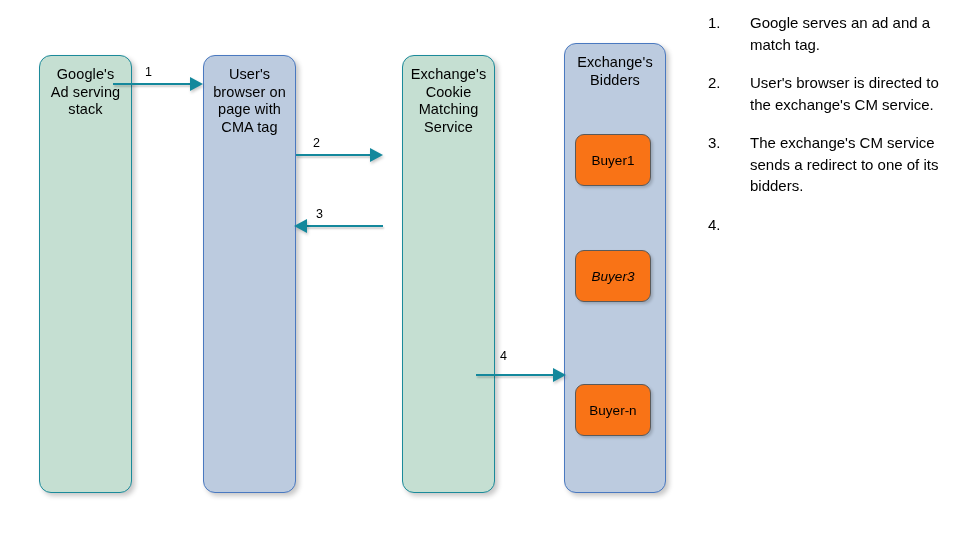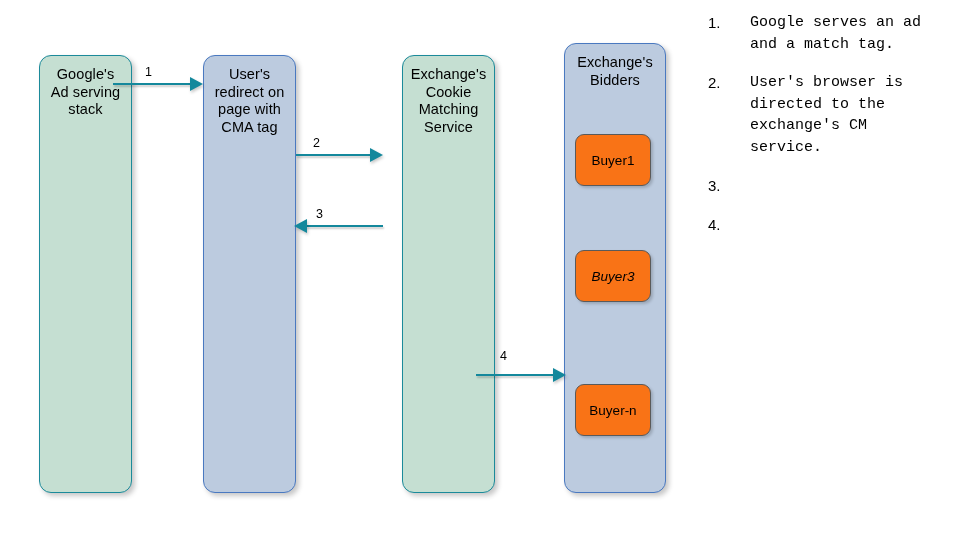"Google serves an ad and" .step-text { font-family: Liberation Mono, monospace -> none }
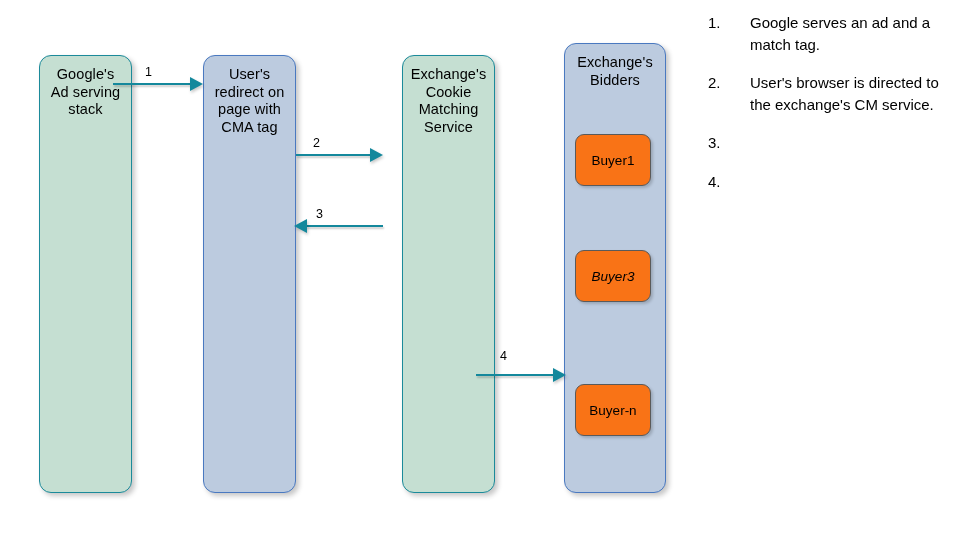"User's" span.pillar-label { text: redirect -> browser }
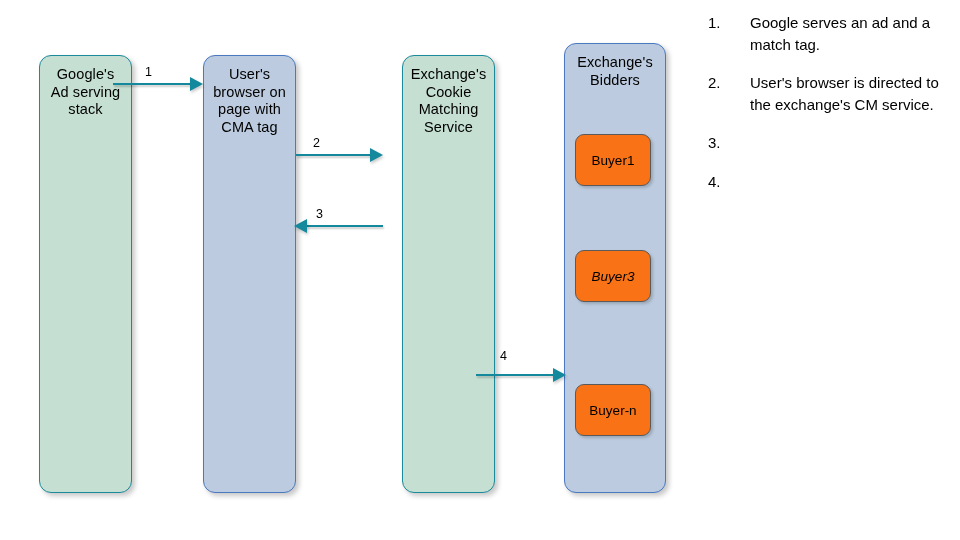"The exchange's CM service sends" span.step-text { html: none -> <span>The exchange's CM service sends a redirect to one of its bidders.</span> }
